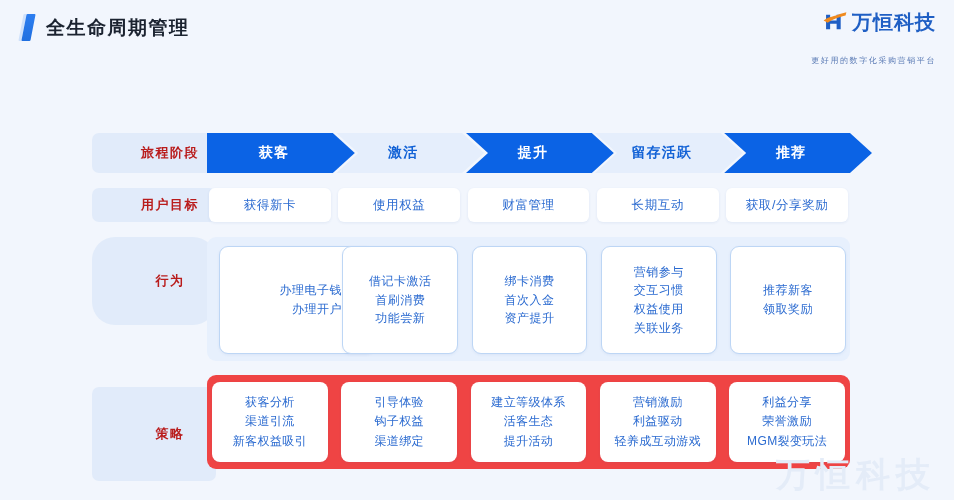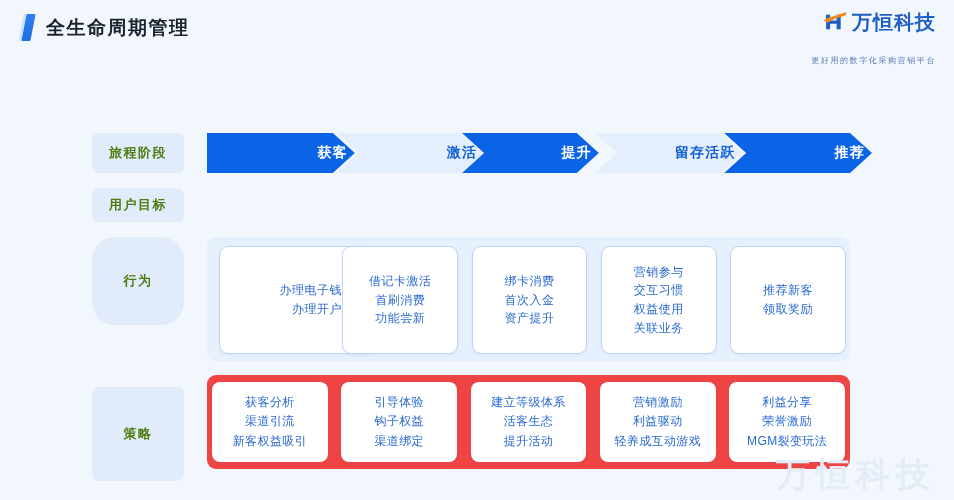"旅程阶段" .row-label { color: #4d7c0f -> #b91c1c; padding-left: none -> 32px }
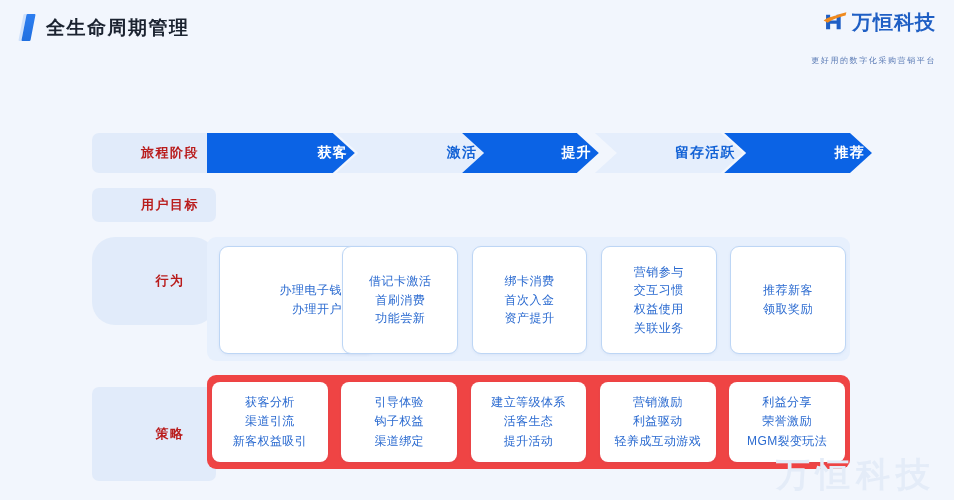"获客" .chev { justify-content: flex-end -> center }
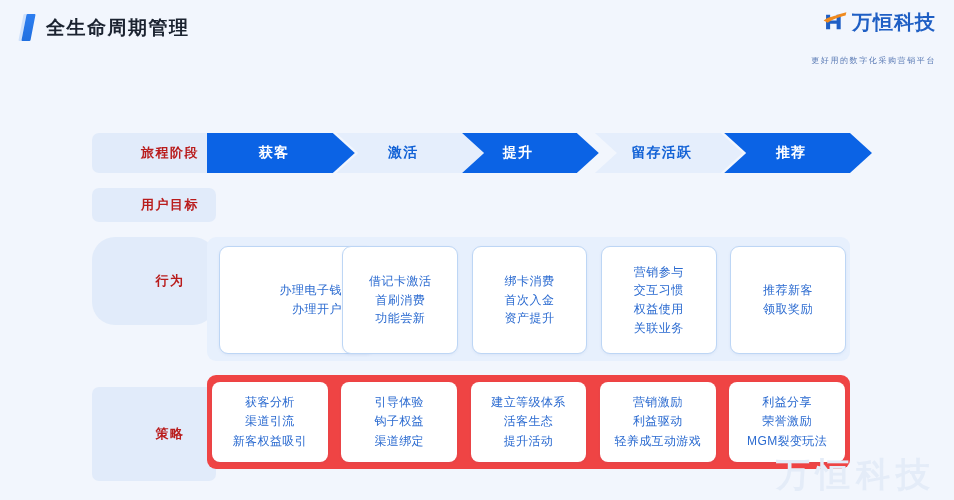"提升" div.chev { left: 244px -> 259px }
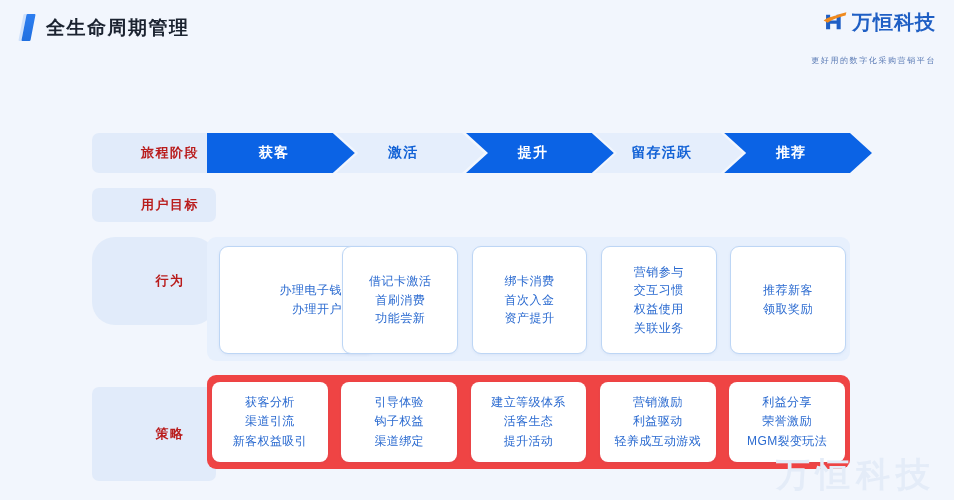"获得新卡" div.goals { html: none -> <div> <div>获得新卡</div> <div>使用权益</div> <div>财富管理</div> <div>长期互动</div> <div>获取/分享奖励</div> </div> }
